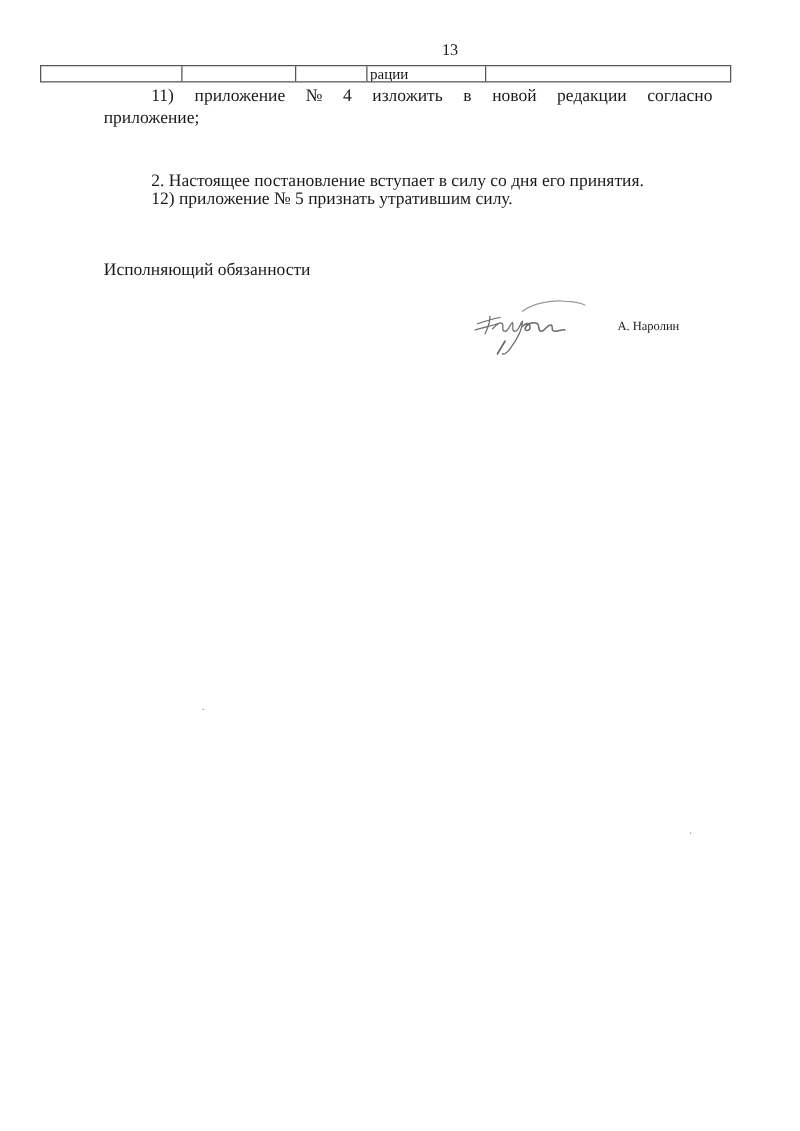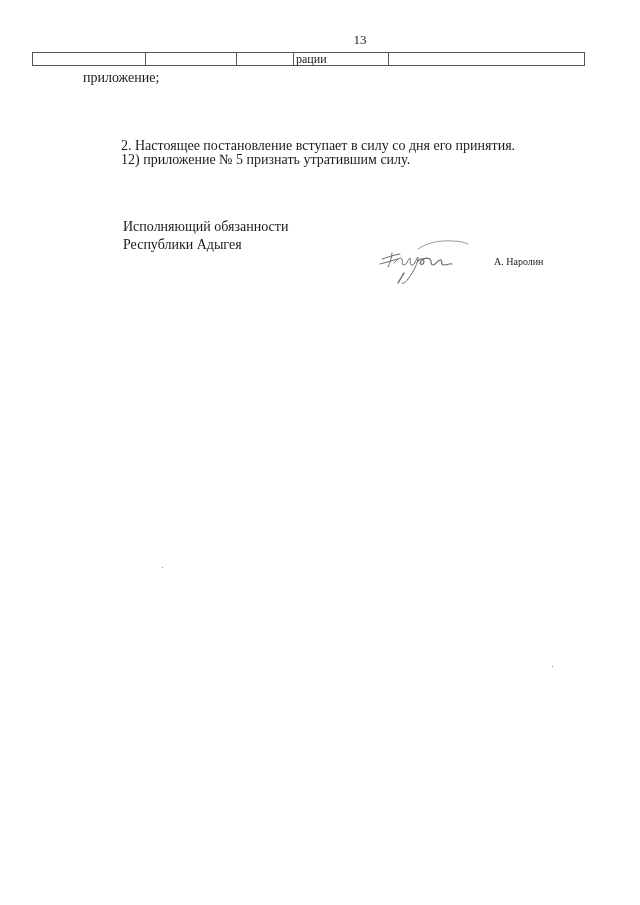"11)" div.para { html: none -> <div> <span>11)</span> <span>приложение</span> <span>№</span> <span>4</span> <span>изложить</span> <span>в</span> <span>новой</span> <span>редакции</span> <span>согласно</span> </div> }
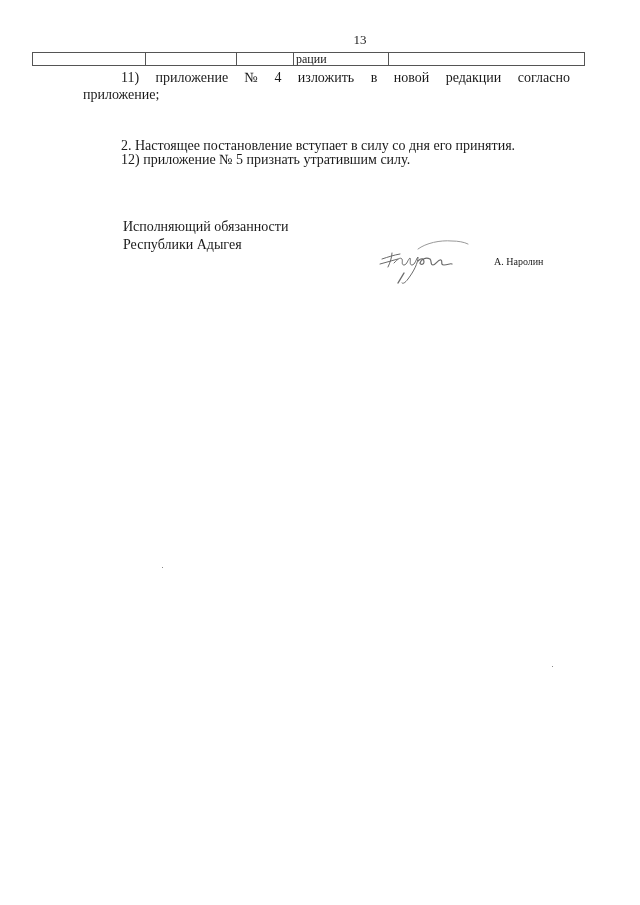"Исполняющий обязанности" .signatory { margin-left: 40px -> none; top: 218px -> 208px }
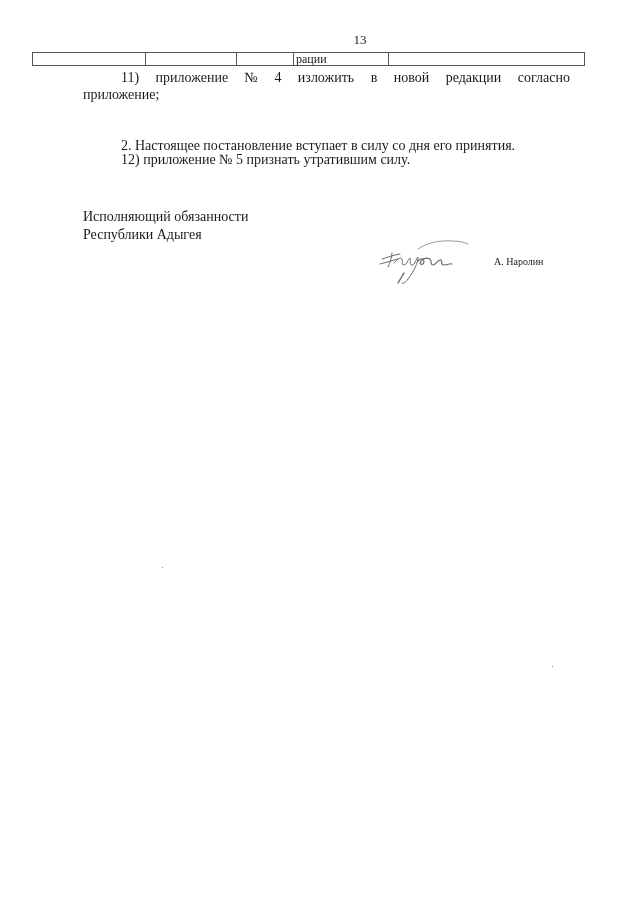"Республики Адыгея" div { html: <div>Республики Адыгея</div> -> none }
